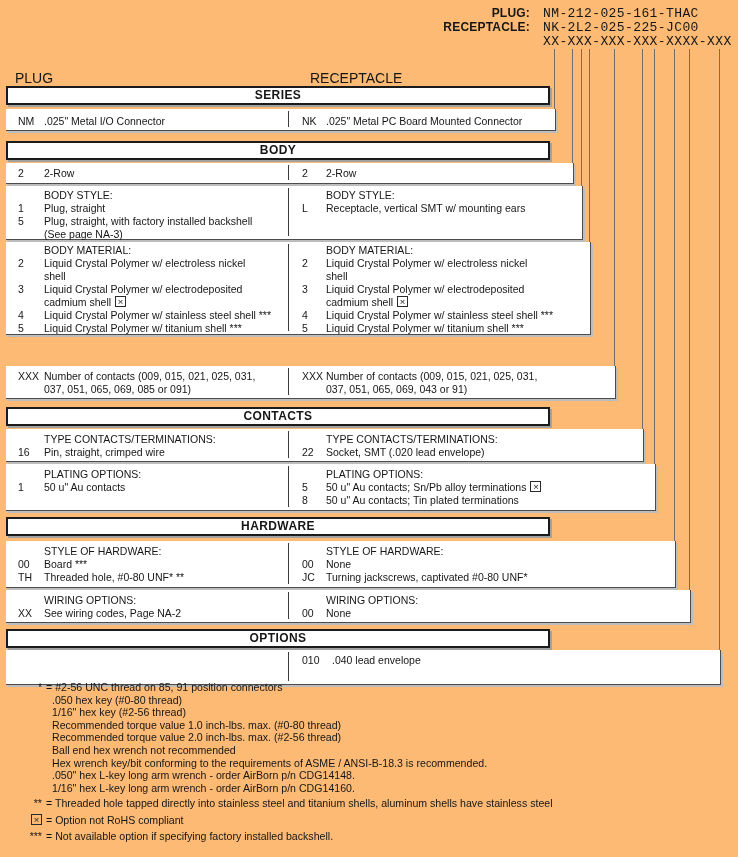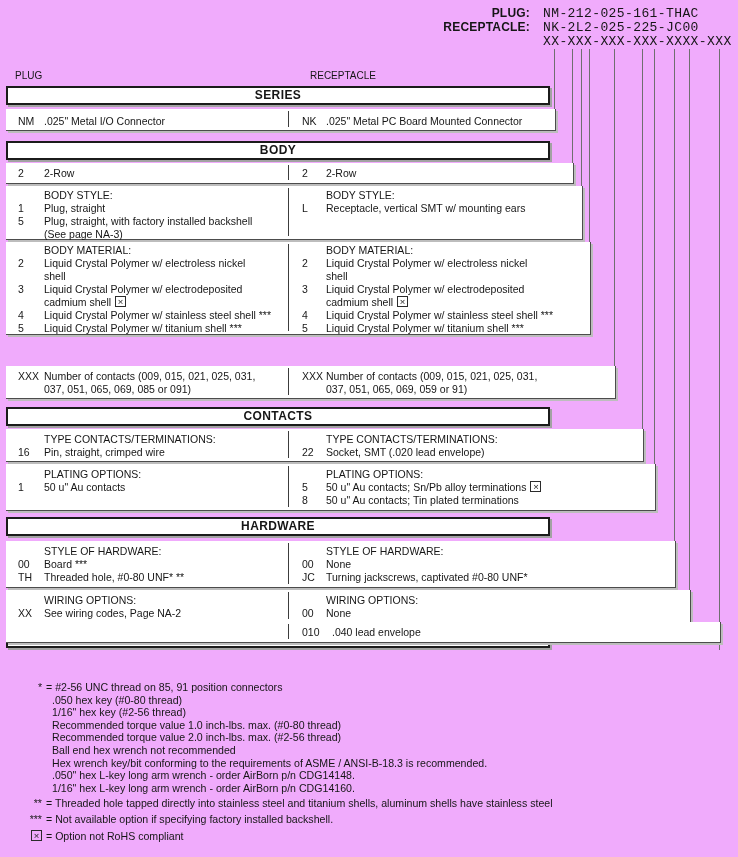"PLUG:" .page { background: #f0abfc -> #fdba74 }
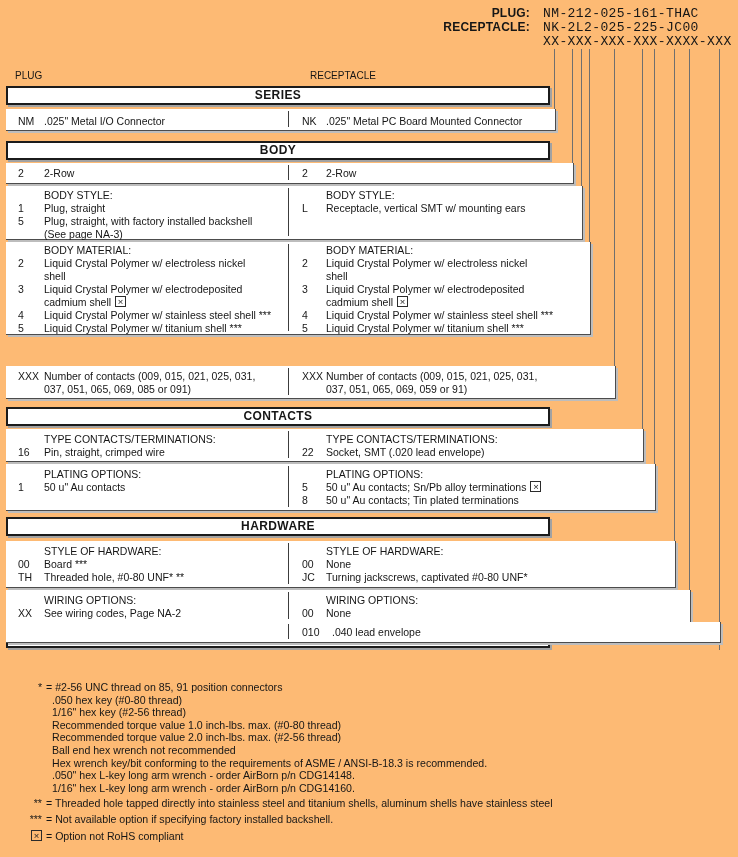"PLUG" .col-label { font-size: 10px -> 14px }
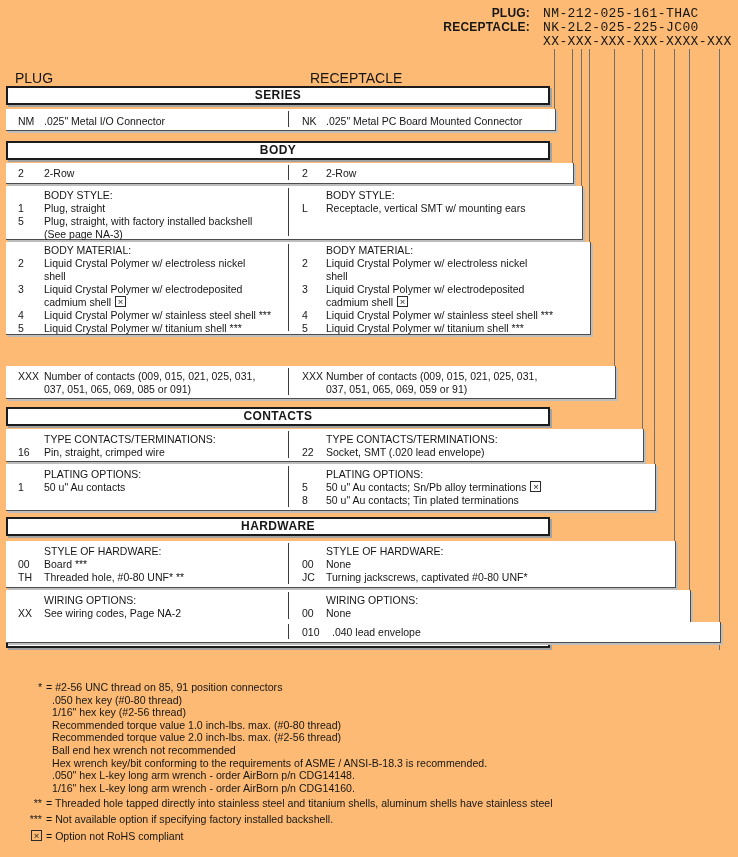"037, 051, 065, 069, 059" div.ln { text: 059 -> 043 }
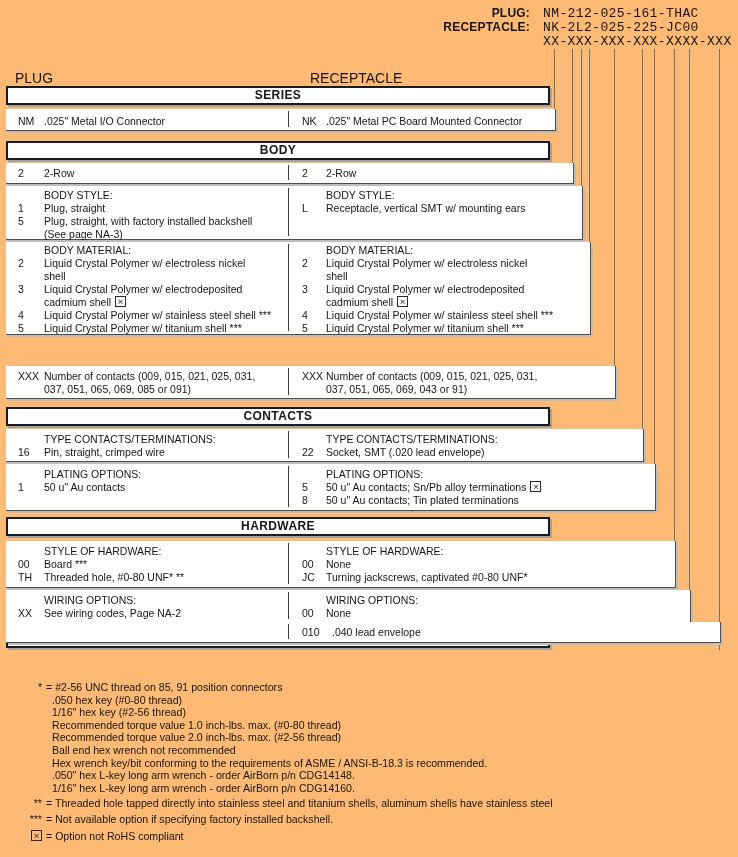"010 .040 lead envelope" div.blk { height: 21px -> 35px; top: 622px -> 650px }
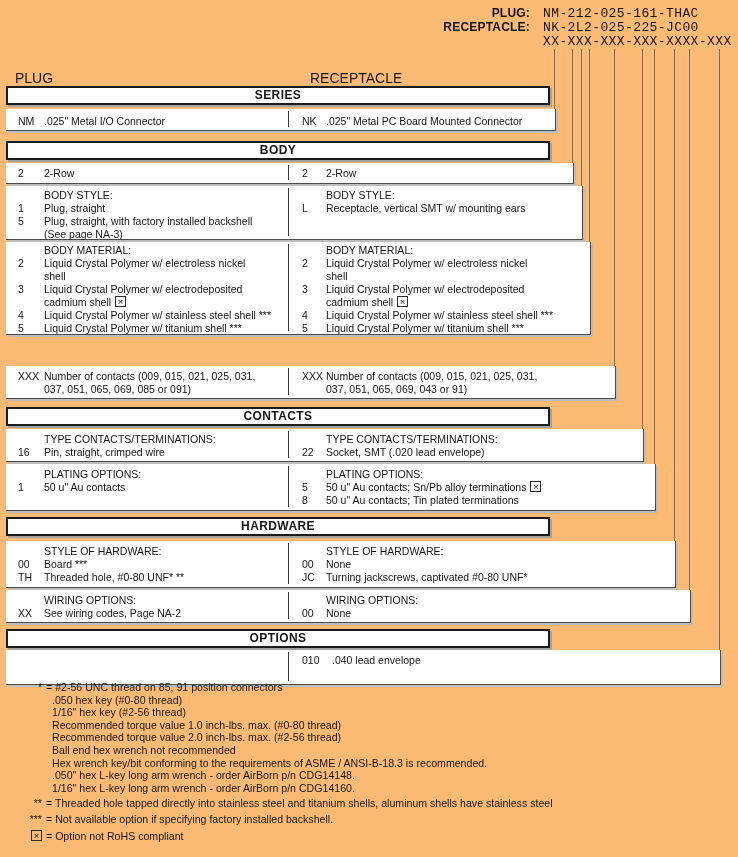"*** = Not available option" div.fn { order: before "= Option not RoHS compliant" -> after "= Option not RoHS compliant" }
